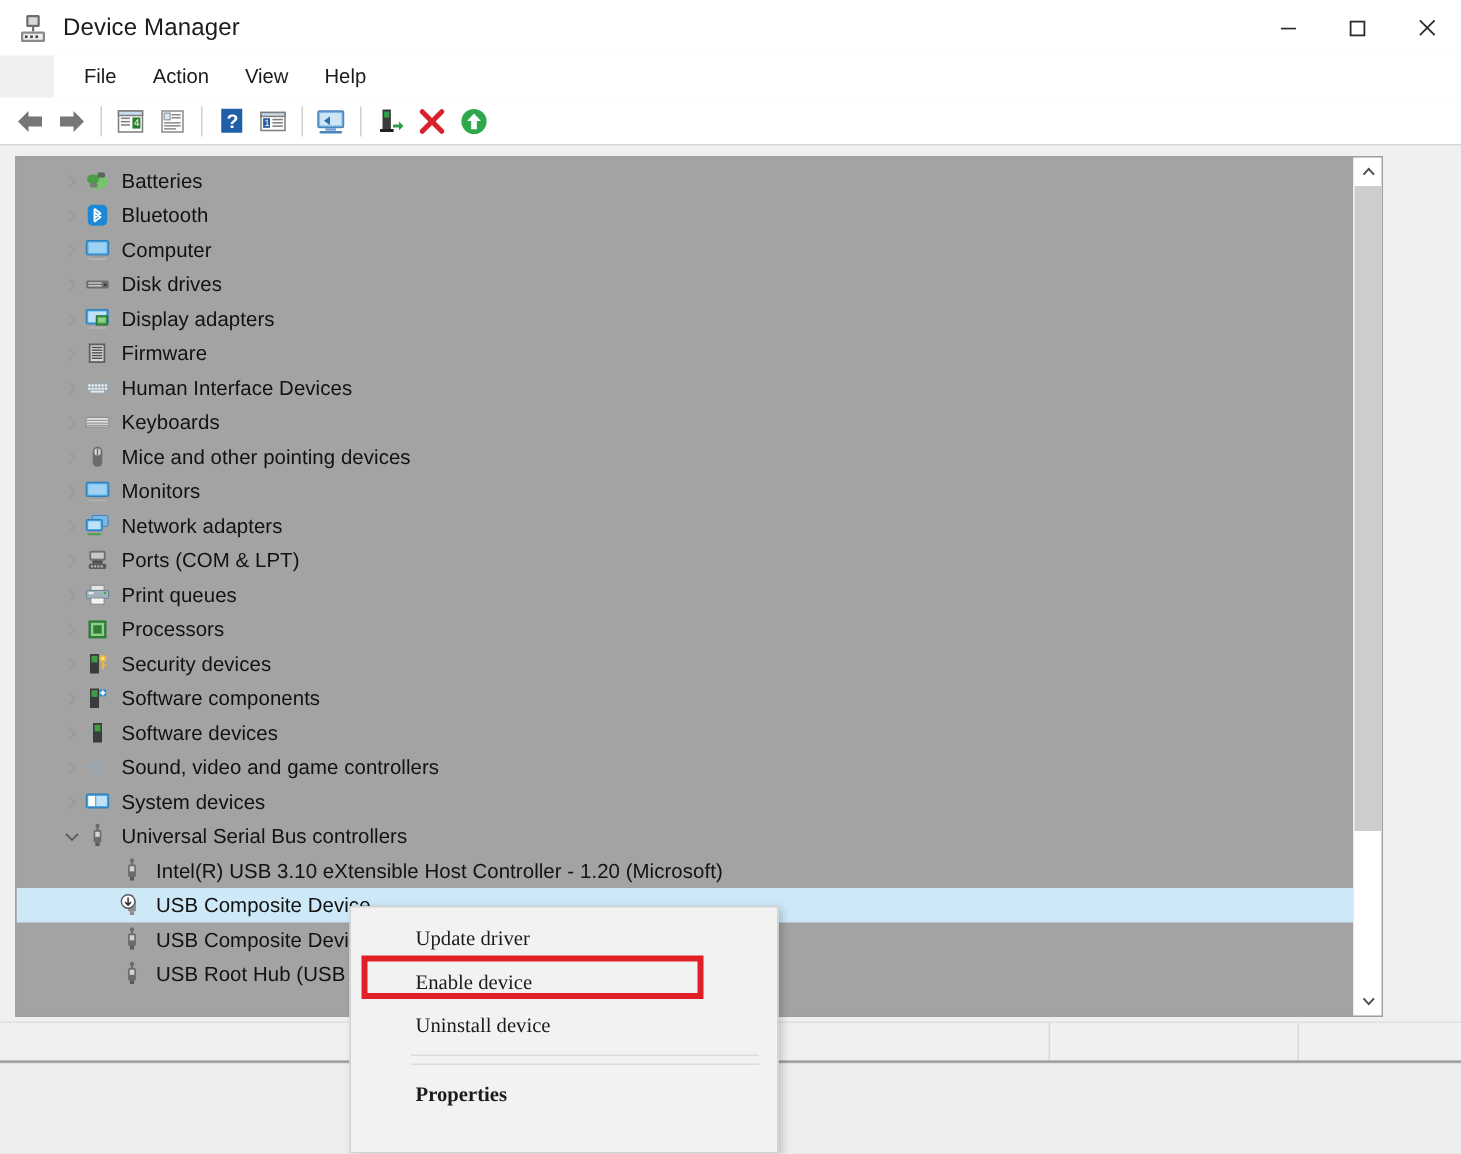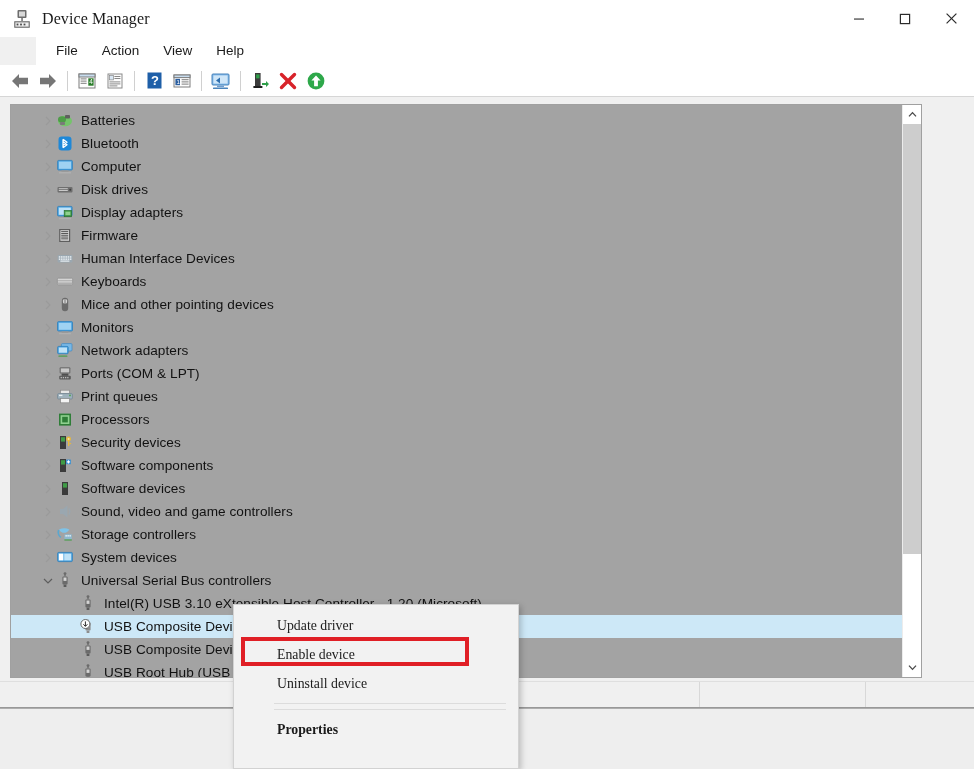"Device Manager" .titlebar { font-family: Liberation Serif, serif -> none }
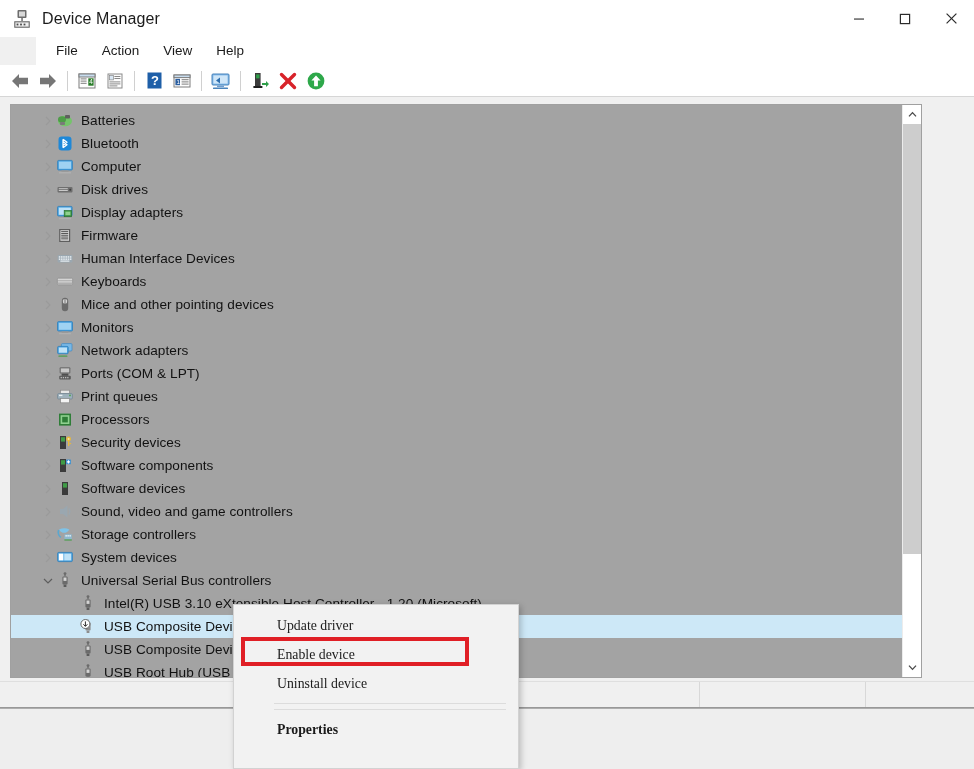"Storage controllers" div.tree-row { html: <div> <div> <svg> <path></path> </svg> </div> <div> <svg> <path></path> <path></path> <rect></rect> <g> <rect></rect> <rect></rect> <rect></rect> </g> <rect></rect> </svg> </div> <div>Storage controllers</div> </div> -> none }
